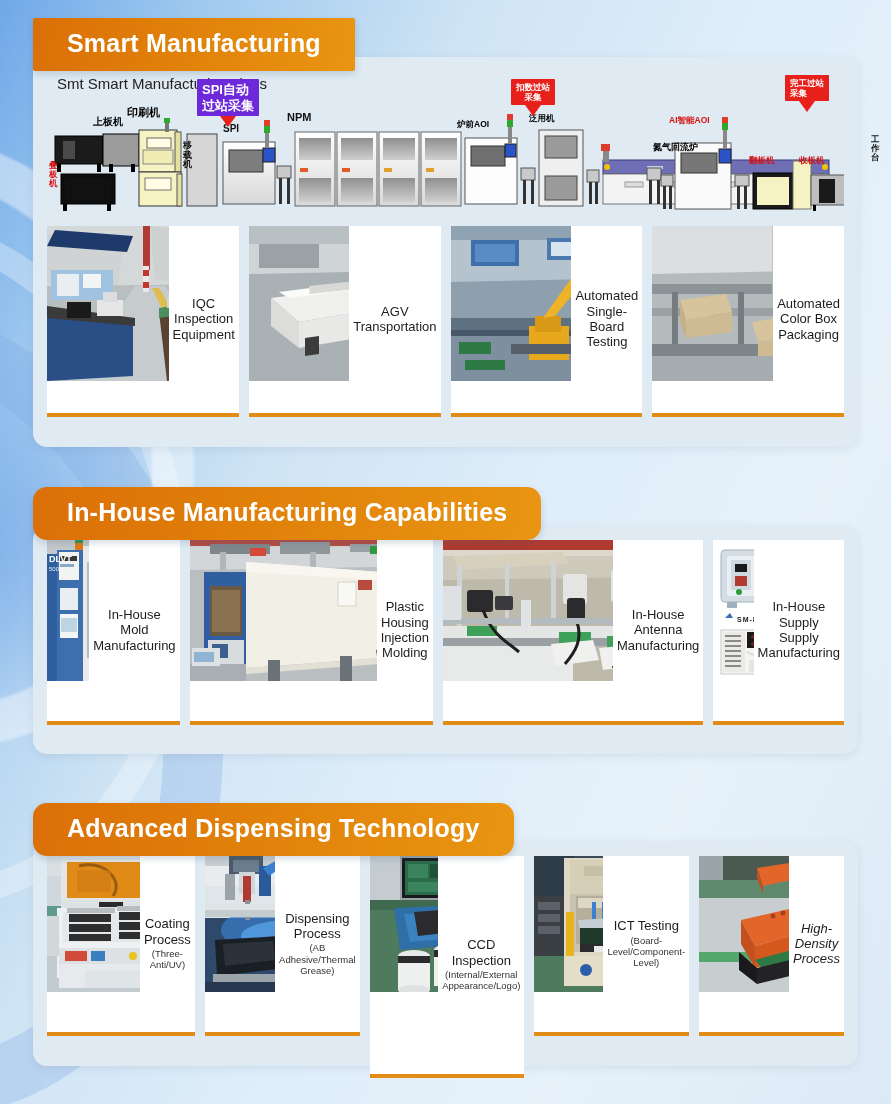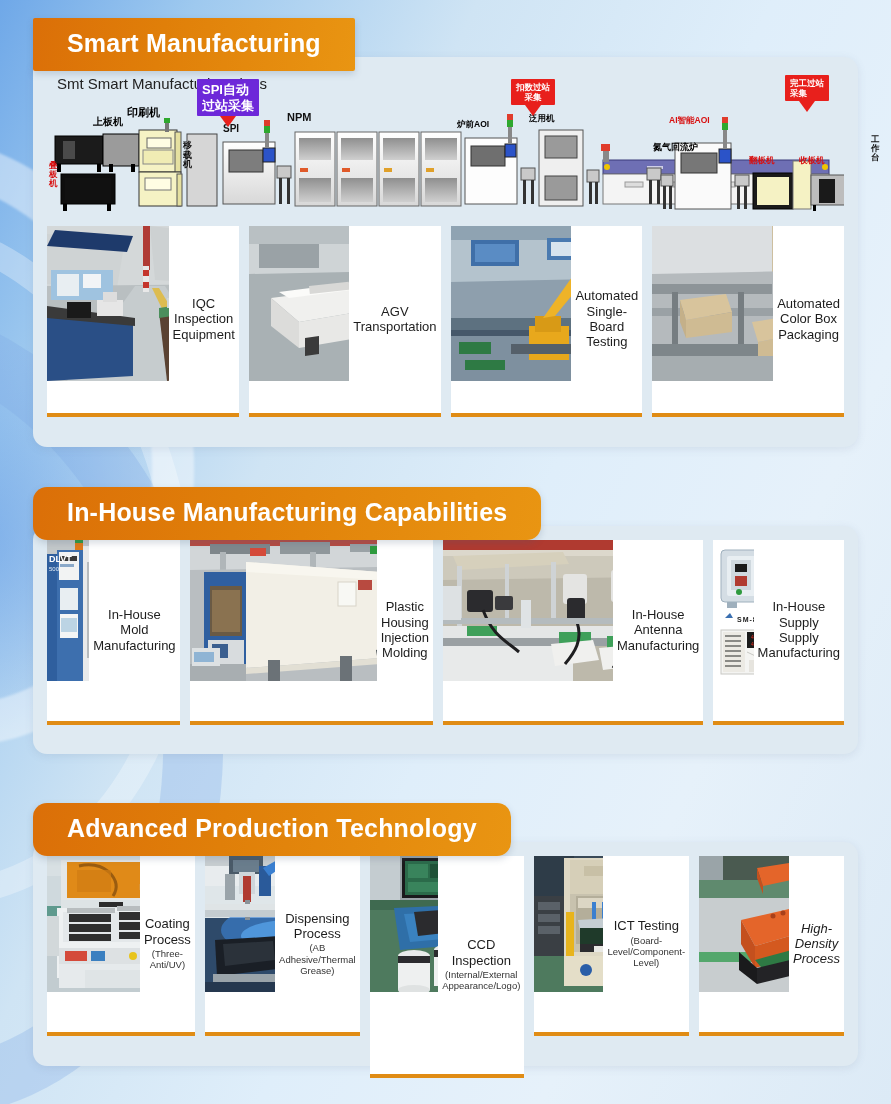"Advanced Production Technology" h2 { text: Production -> Dispensing }
